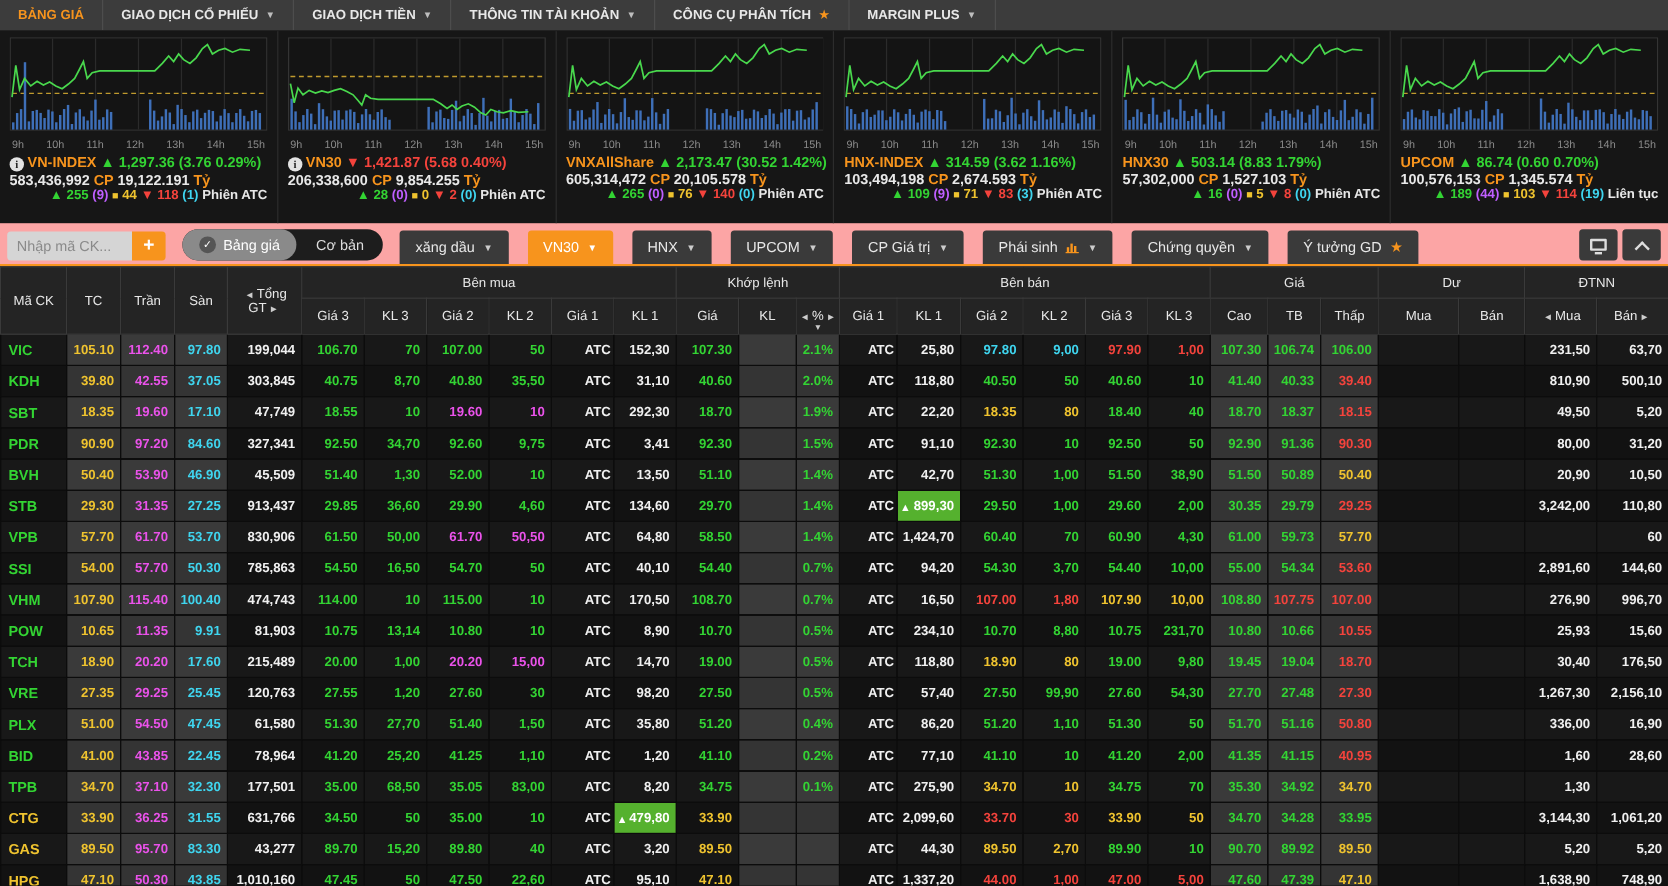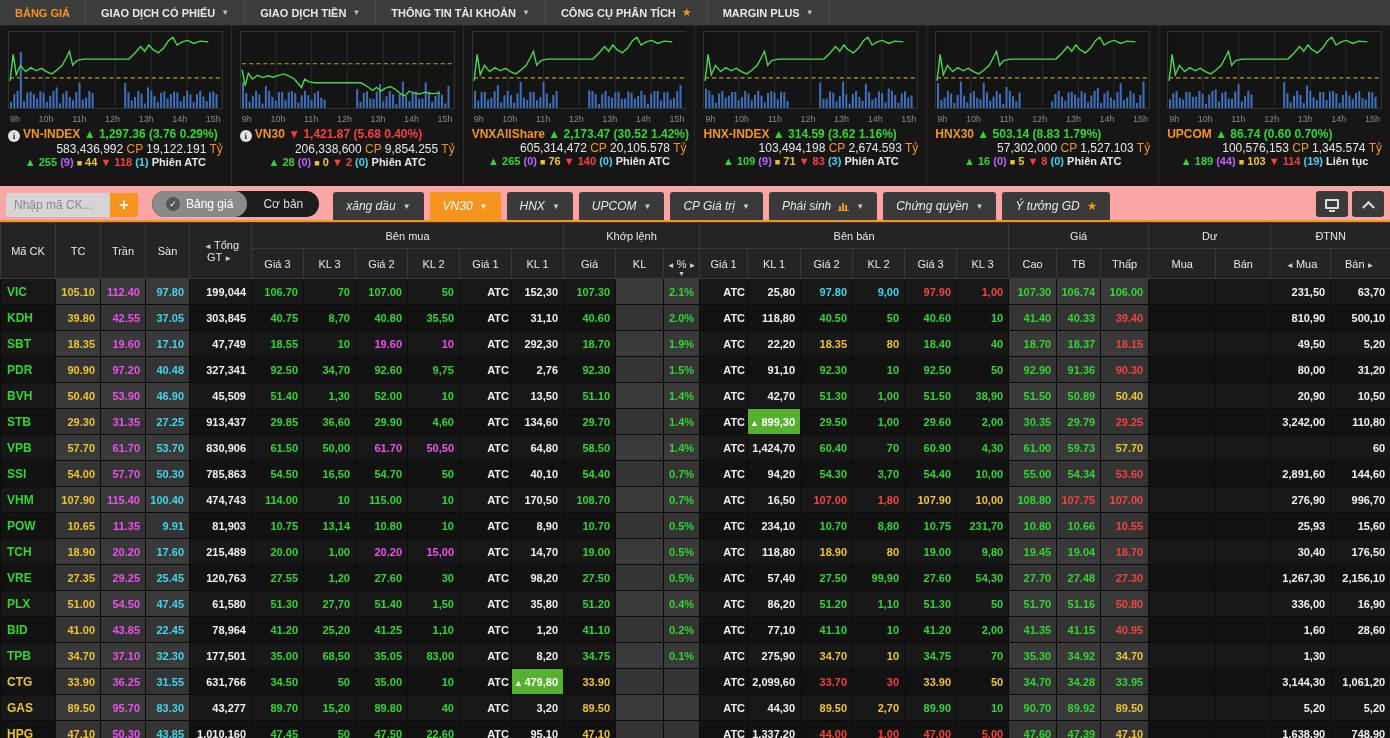"583,436,992 CP 19,122.191 Tỷ" .stat2 { font-weight: normal -> bold; text-align: right -> left }
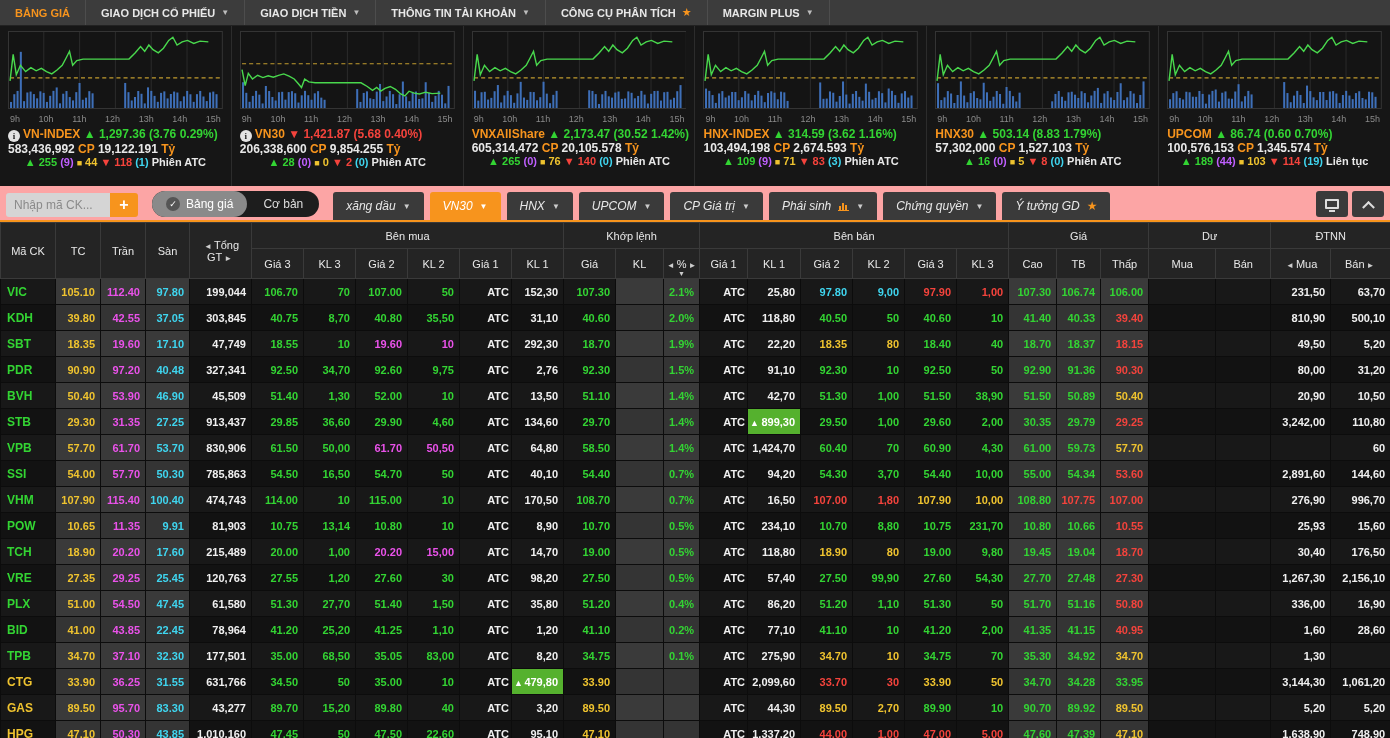"▲ 255 (9) ■ 44" .stat3 { text-align: center -> right }
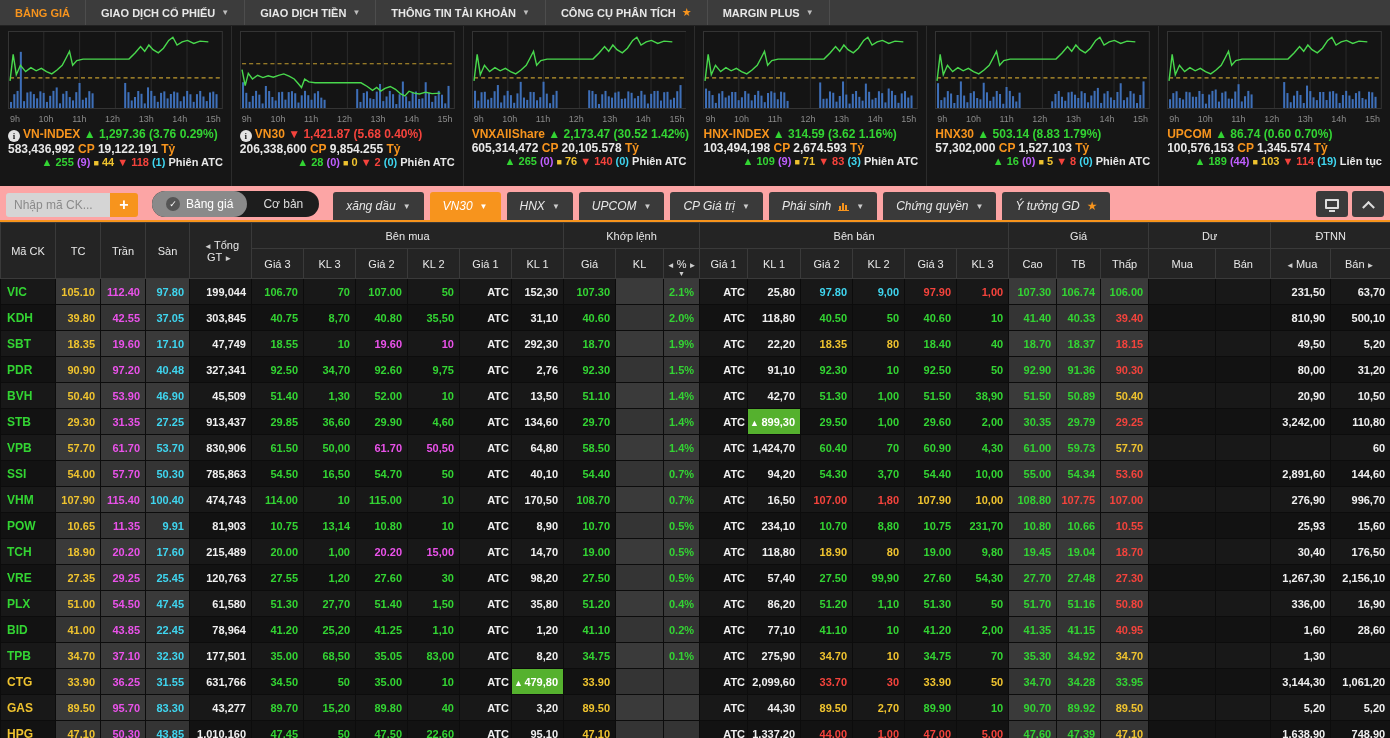"xăng dầu" .tabs { font-style: italic -> none; gap: 6px -> 16px }
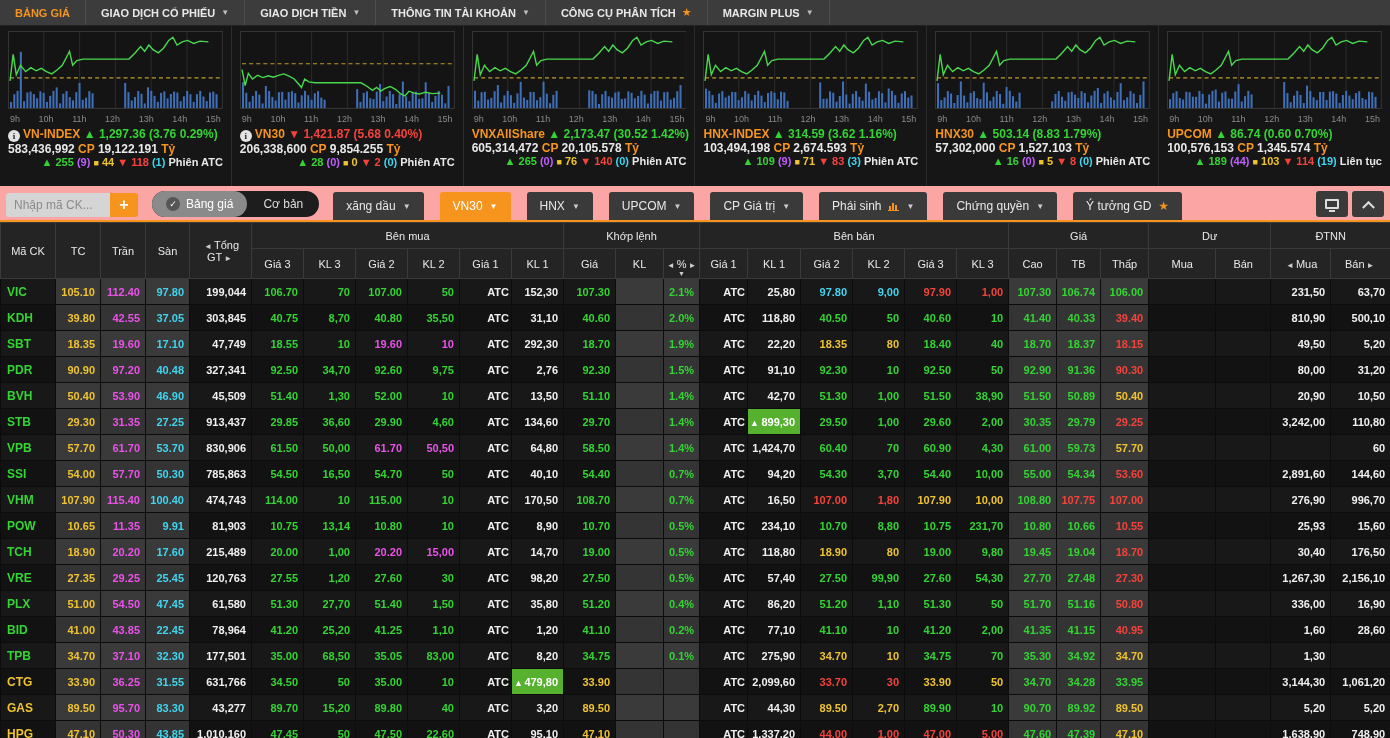"40.48" td.floor { text: 40.48 -> 84.60 }
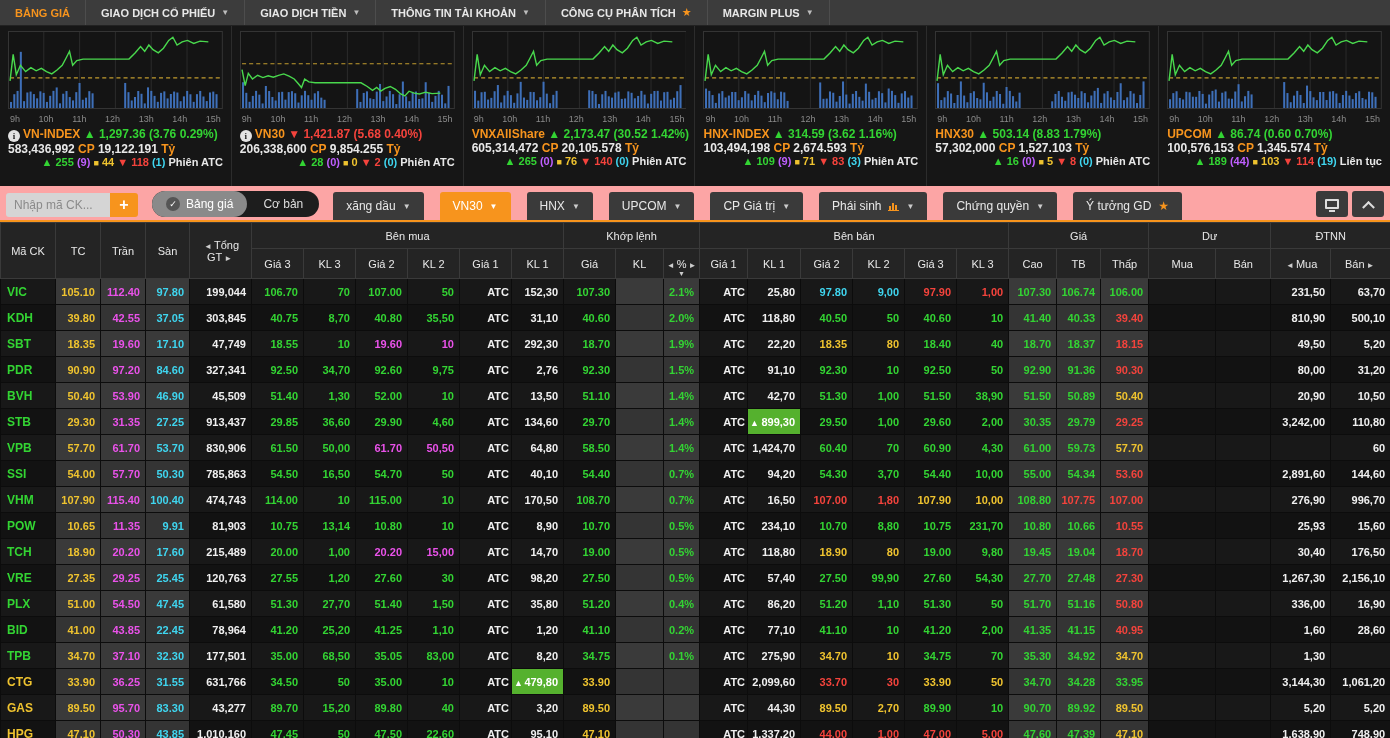"2,76" td.white { text: 2,76 -> 3,41 }
